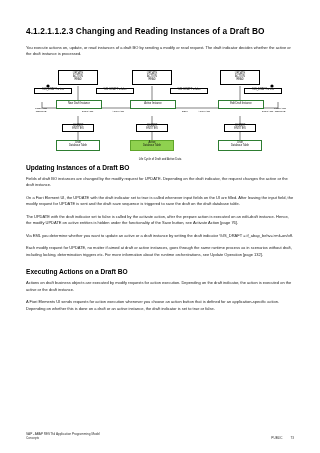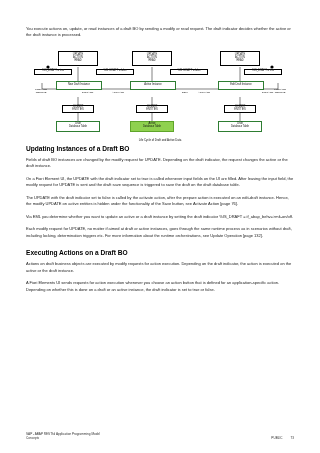"4.1.2.1.1.2.3 Changing and Reading" h1.heading { html: none -> <h1>4.1.2.1.1.2.3 Changing and Reading Instances of a Draft BO</h1> }
